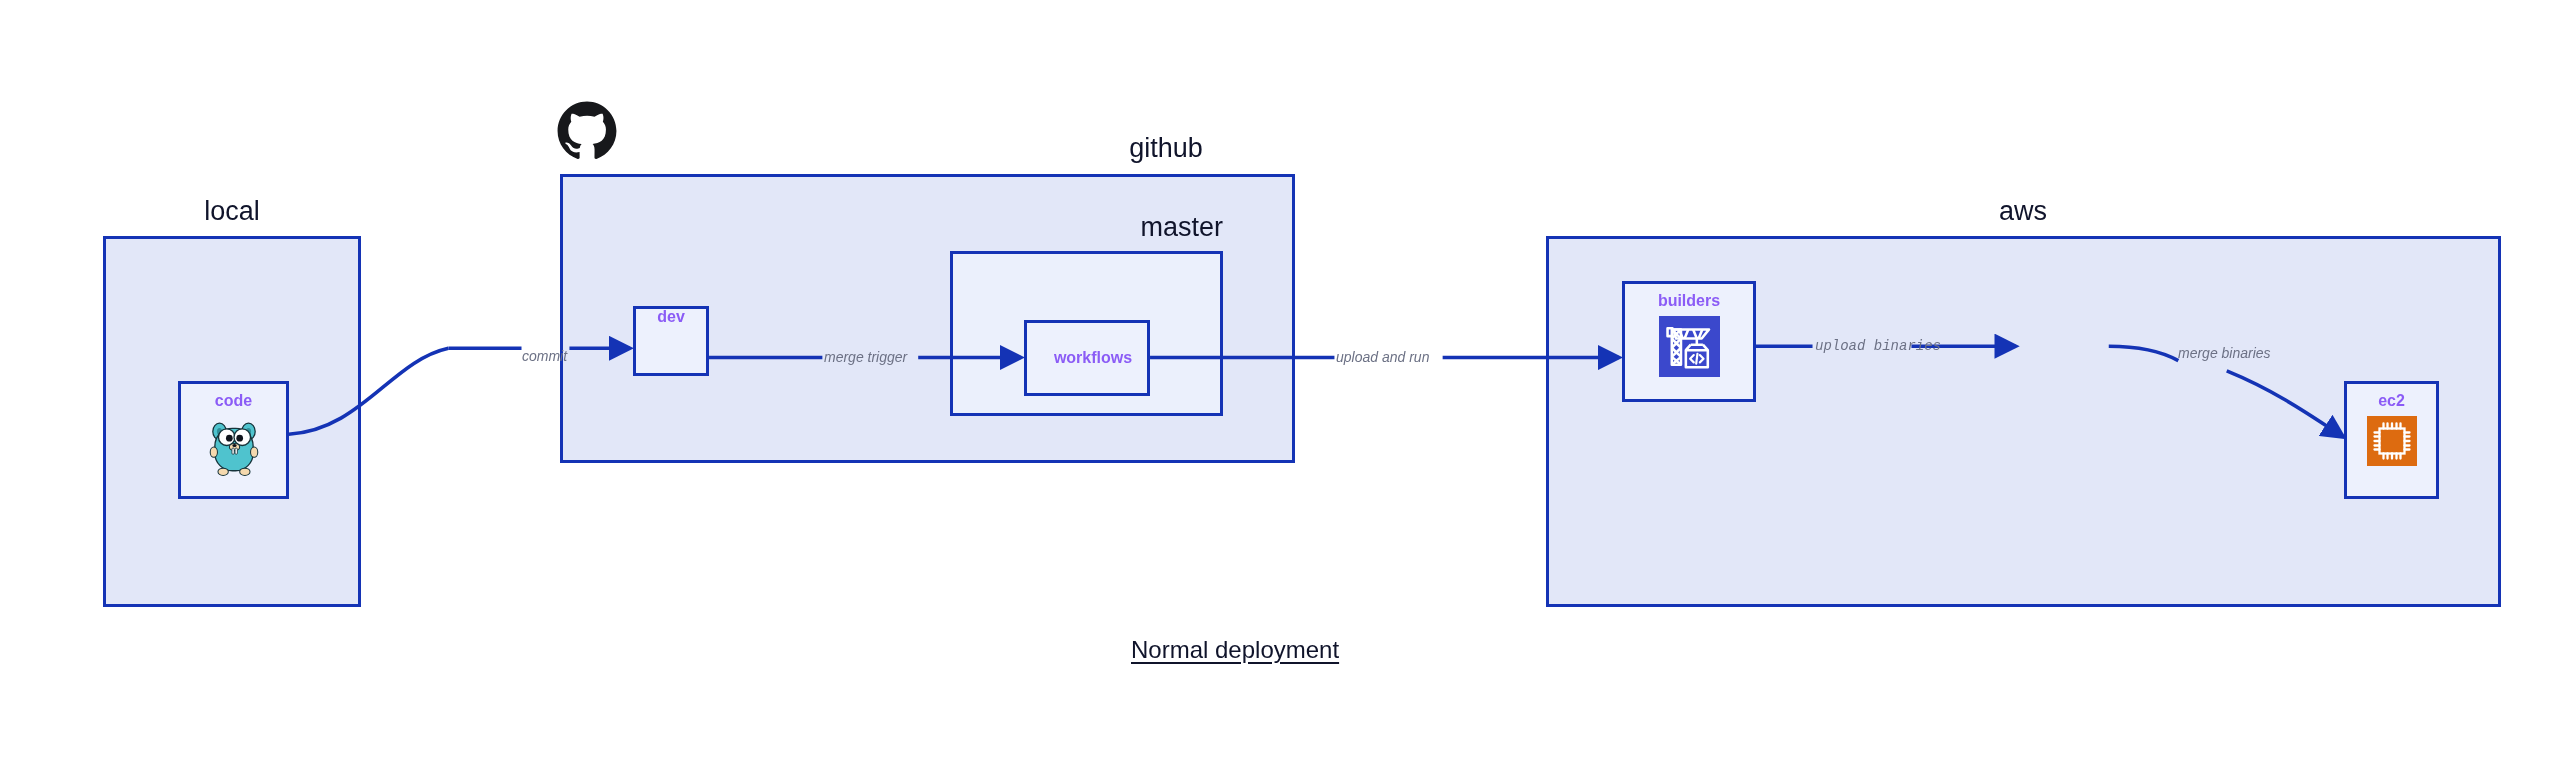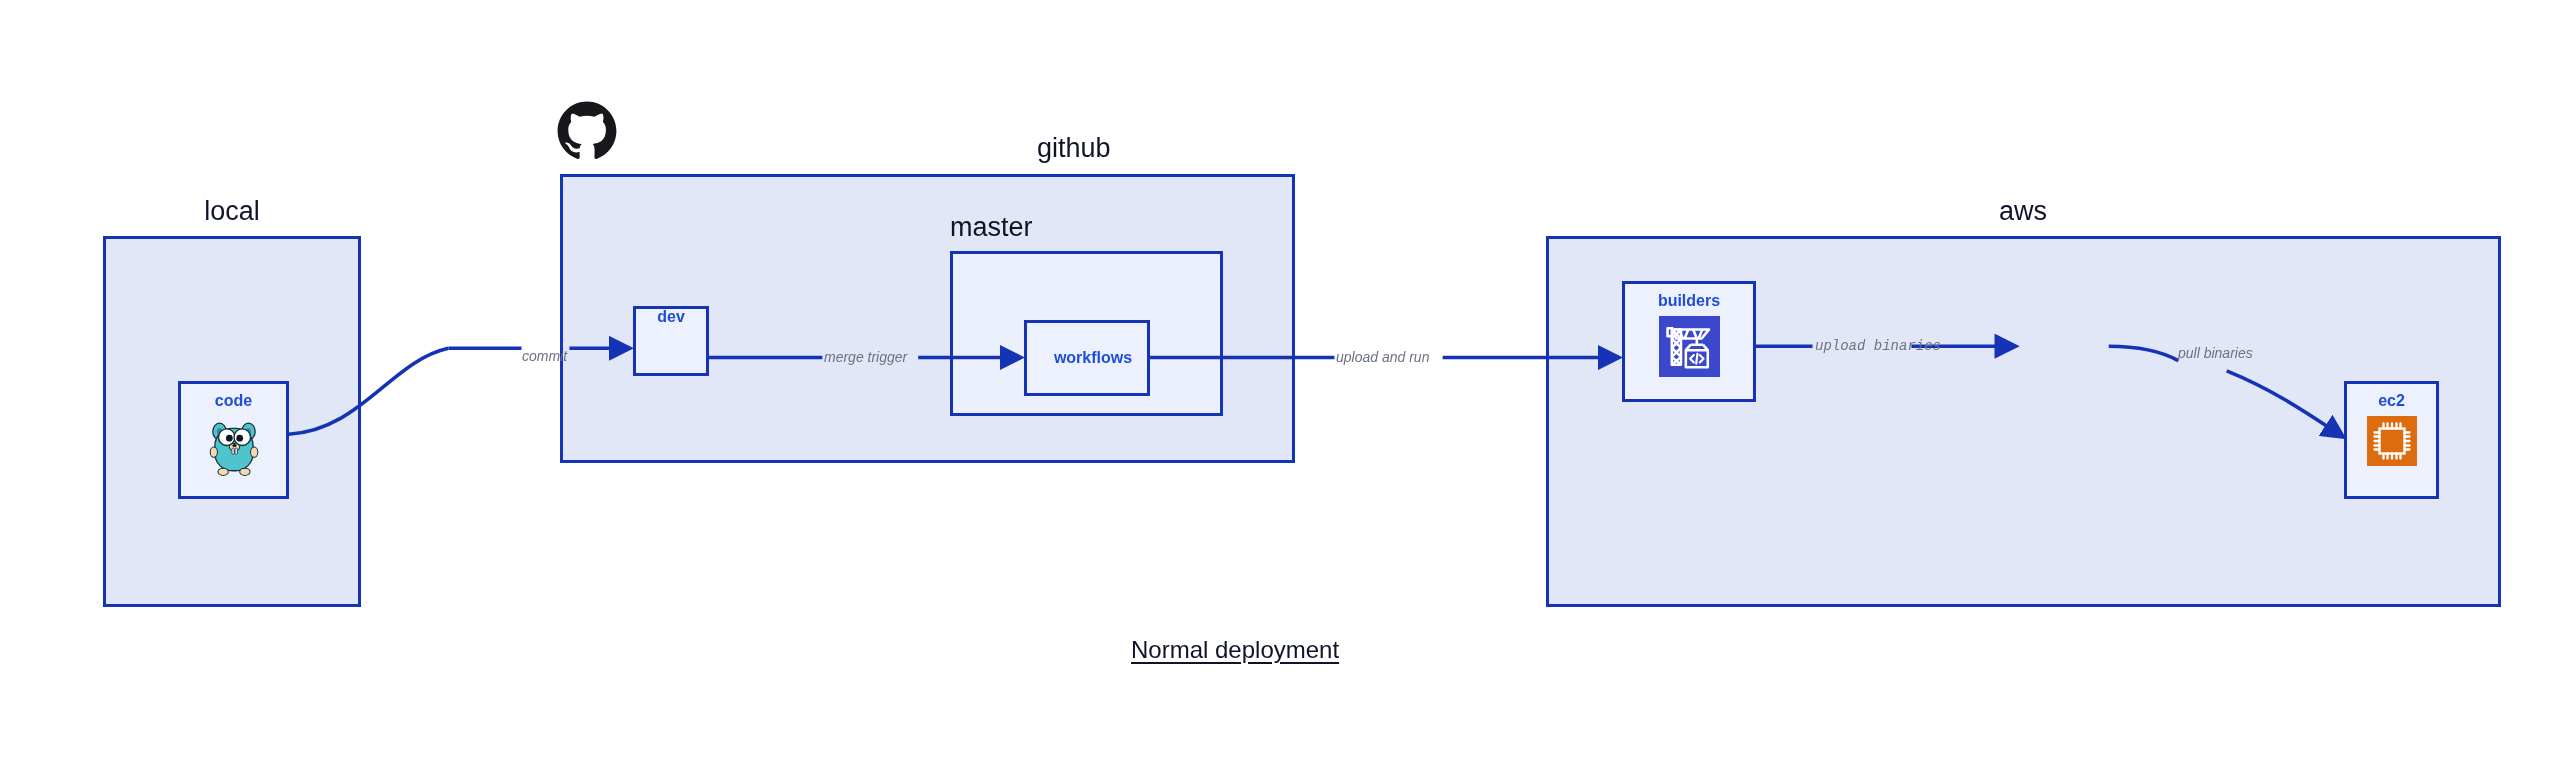"github" div.group-label { text-align: none -> center }
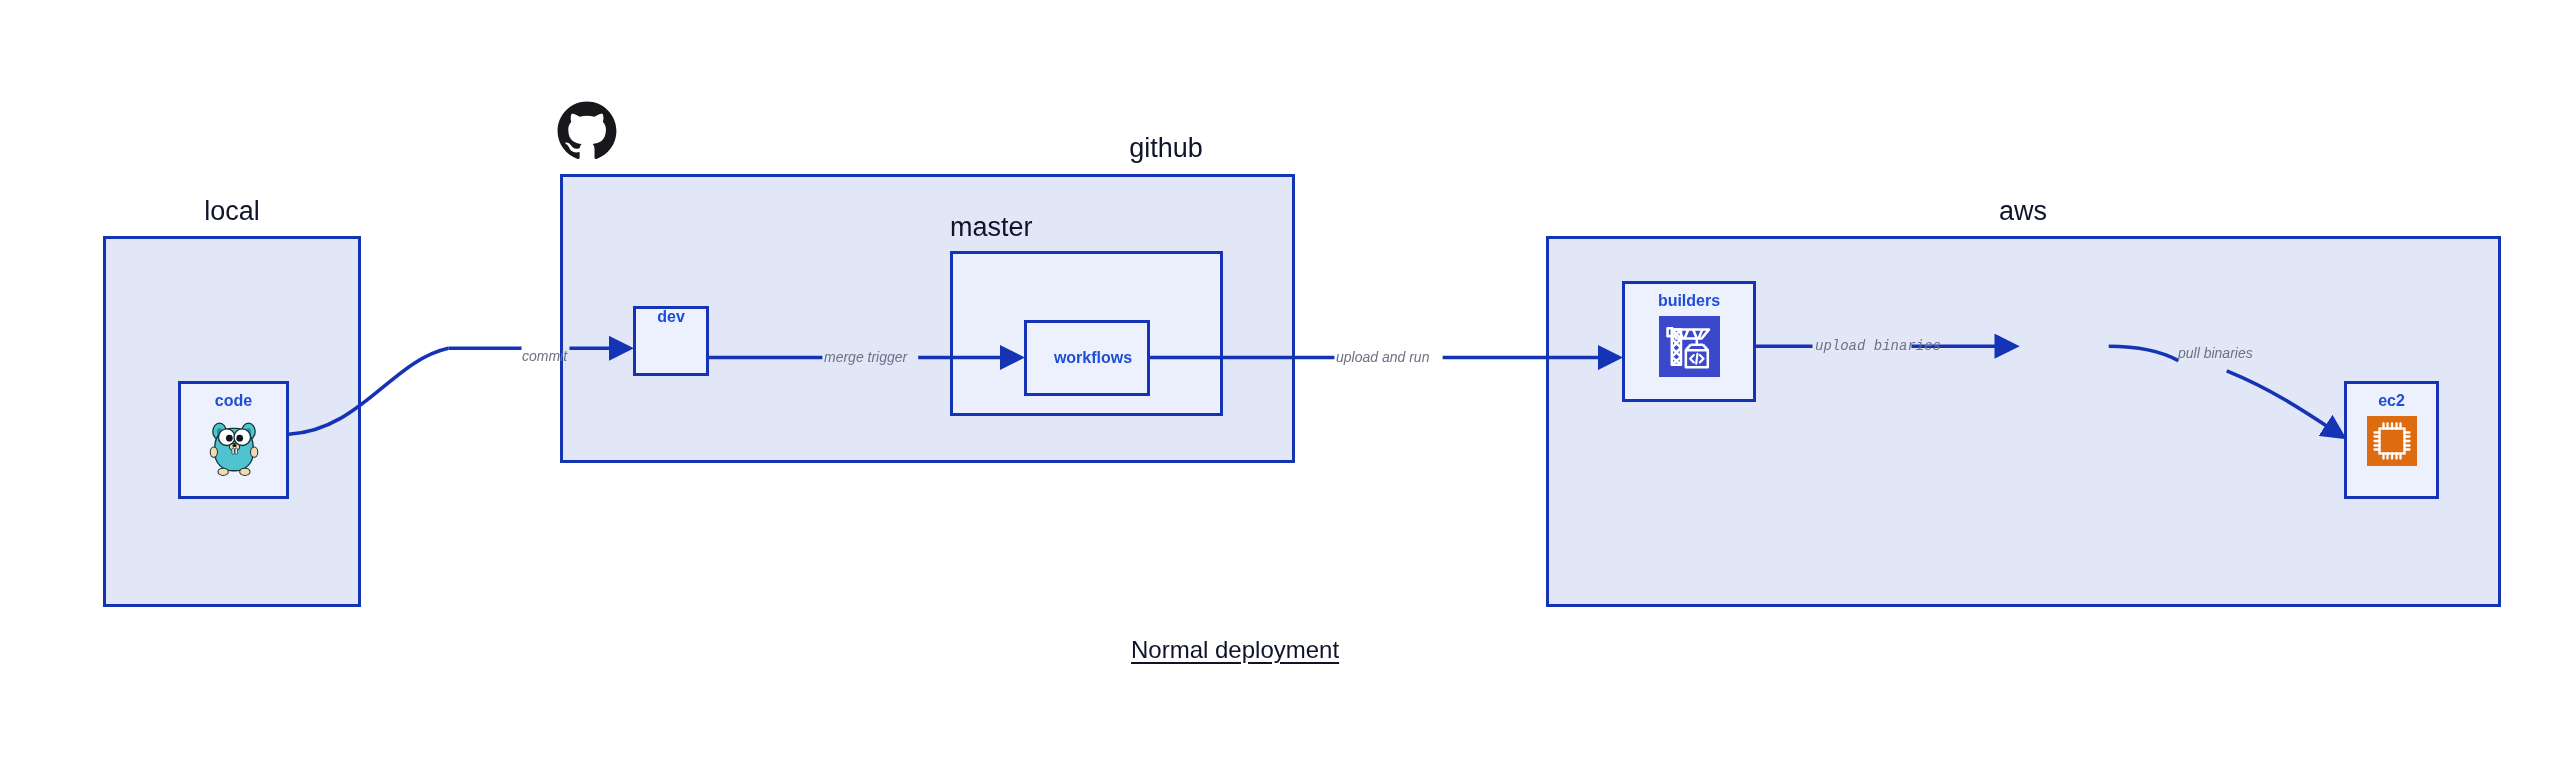"master" div.group-label { text-align: left -> right }
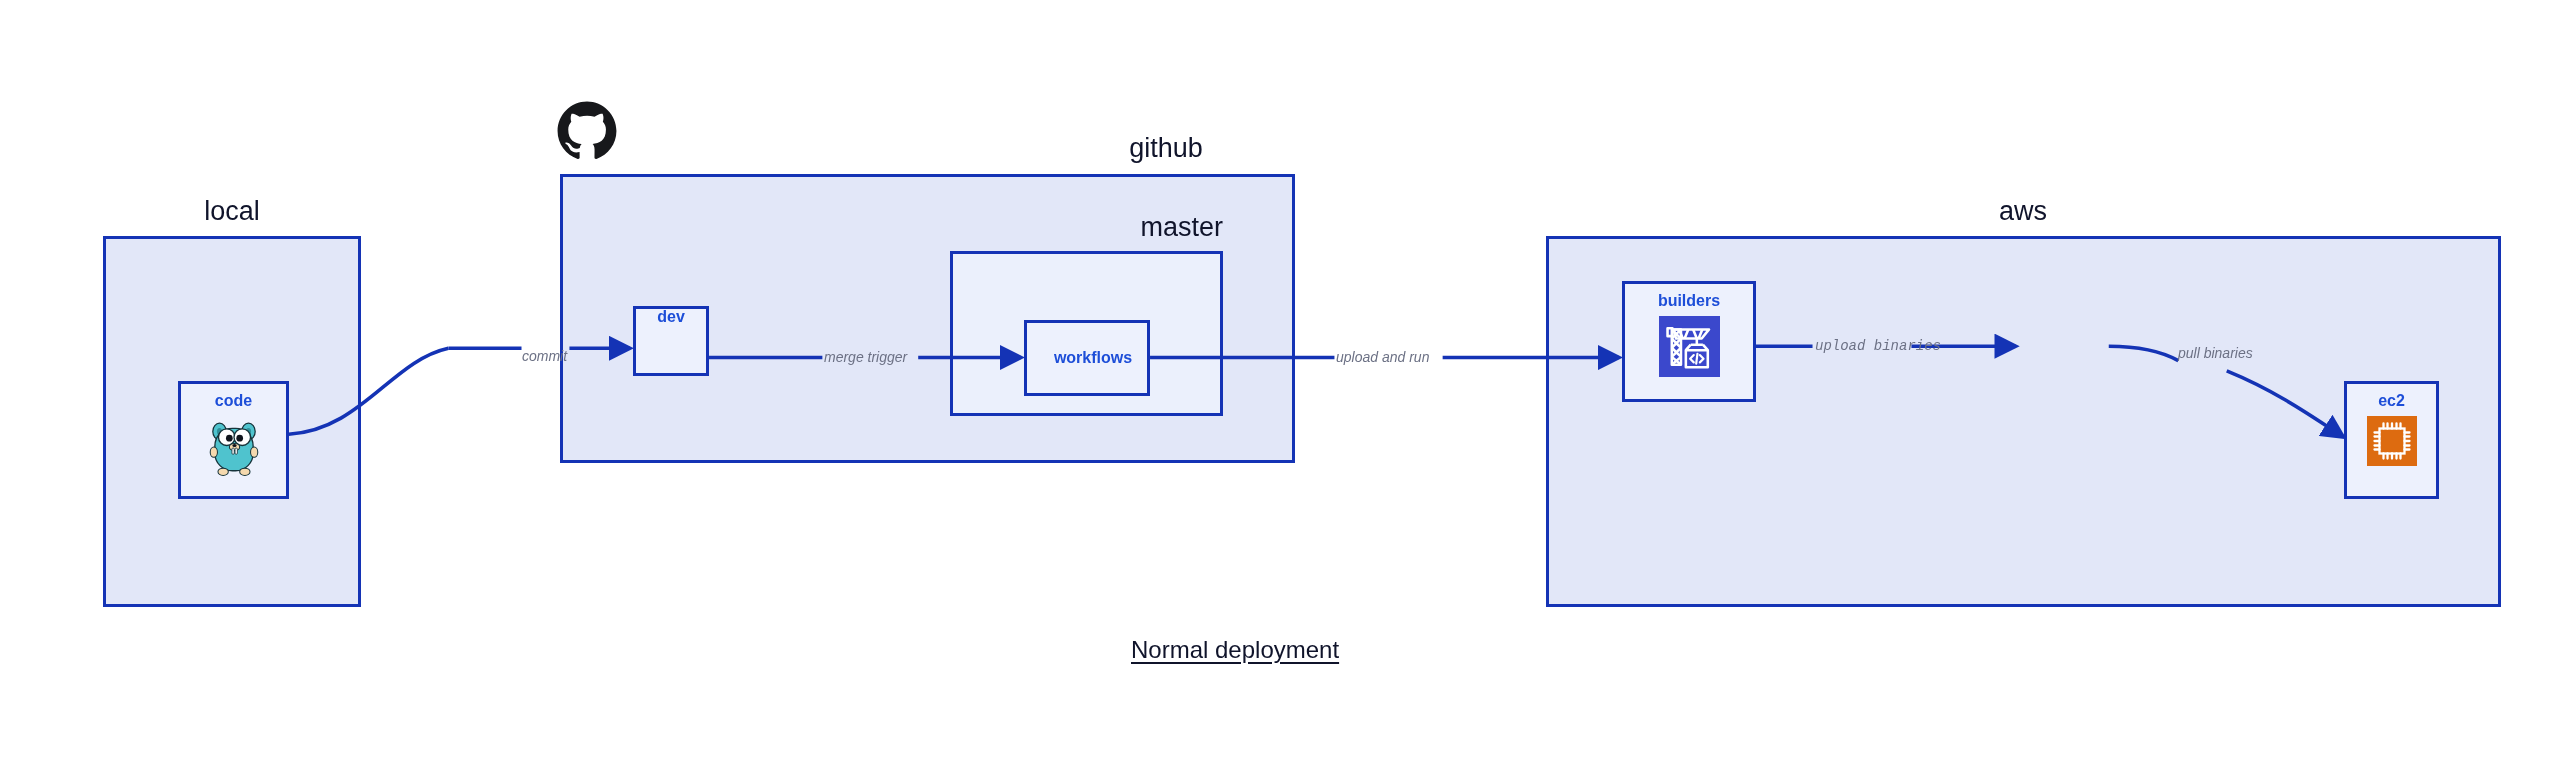"builders" .node-label { color: #1d4ed8 -> #8b5cf6 }
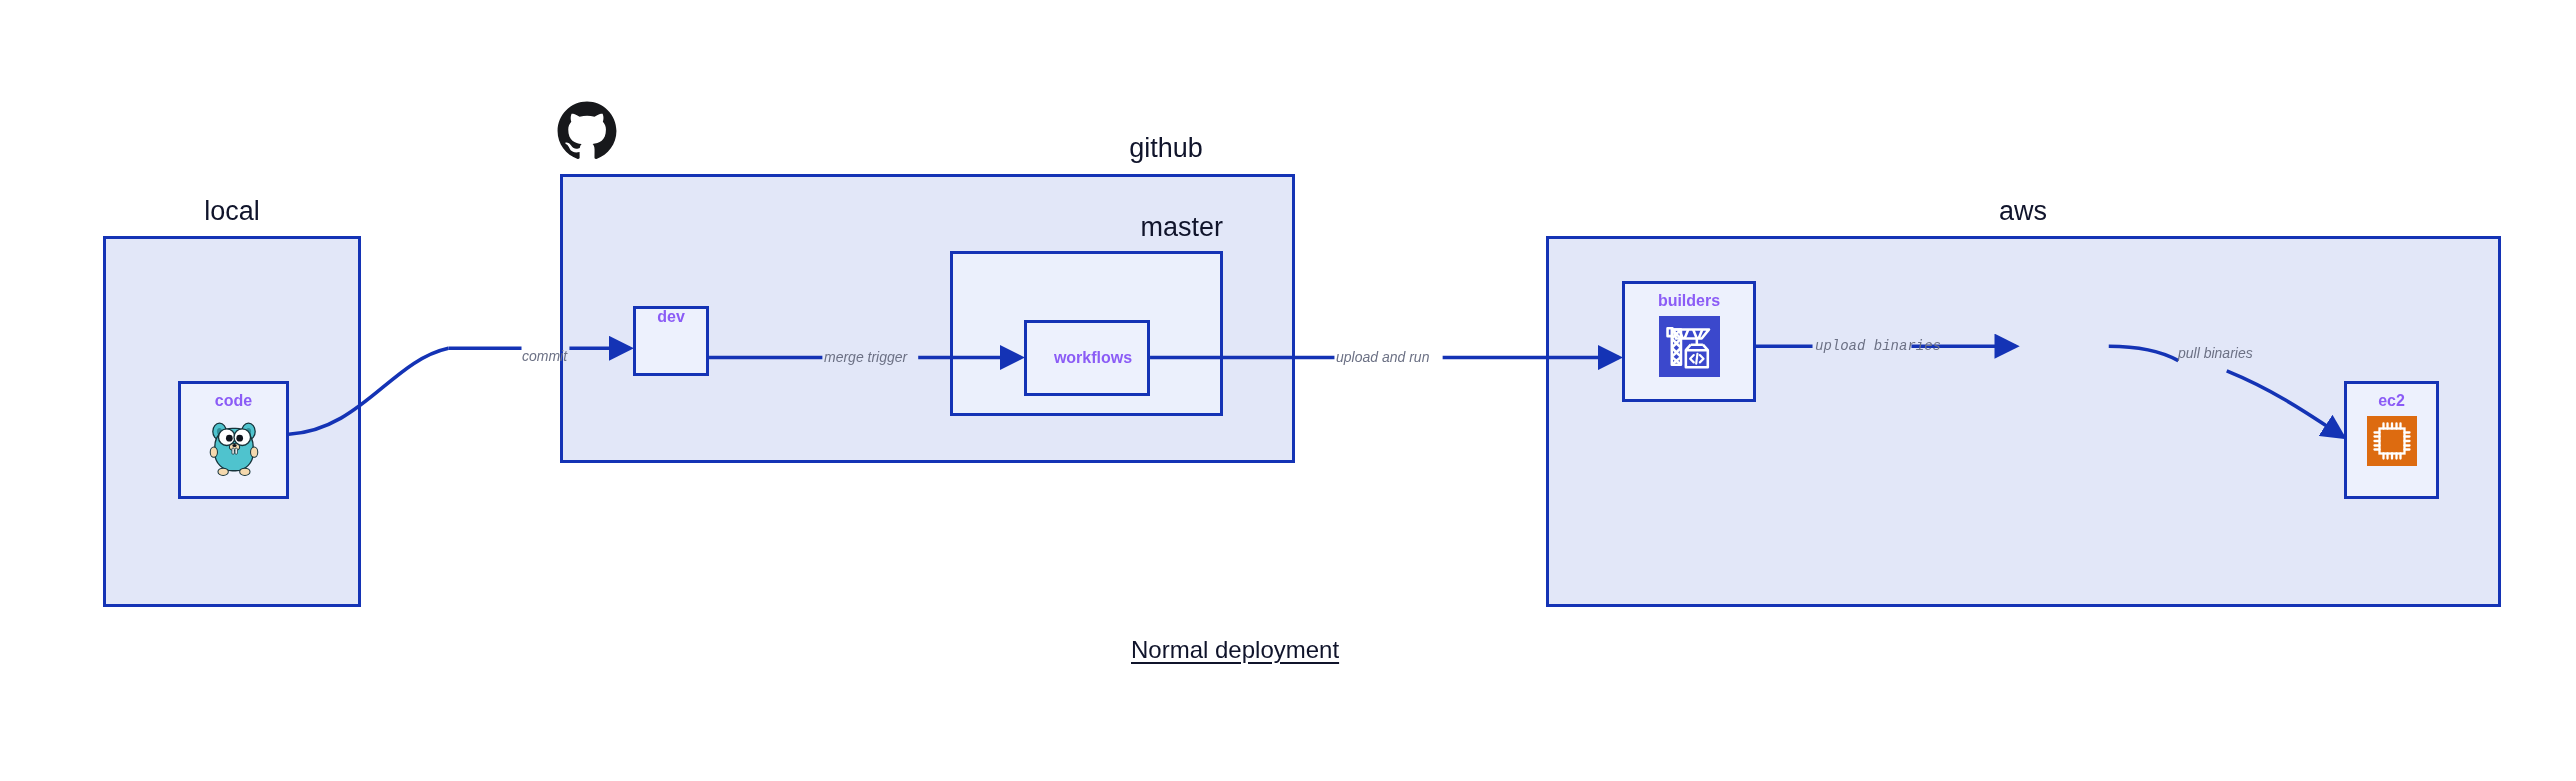"pull binaries" div.edge-label { text: pull -> merge }
